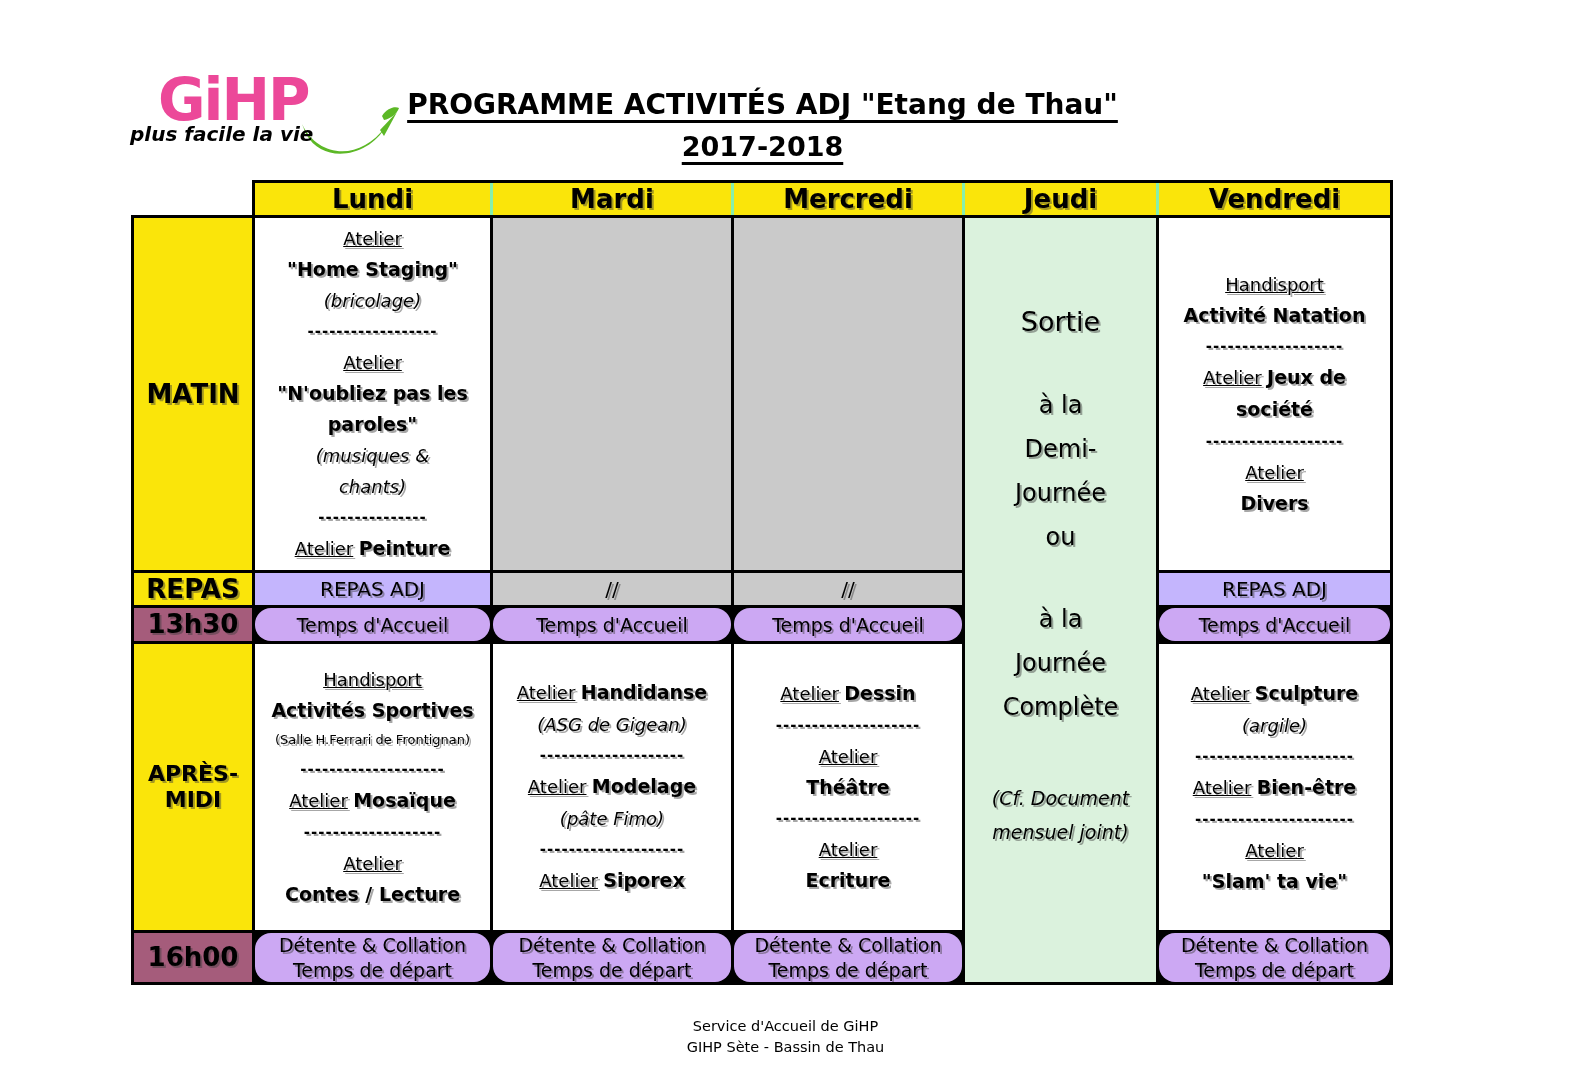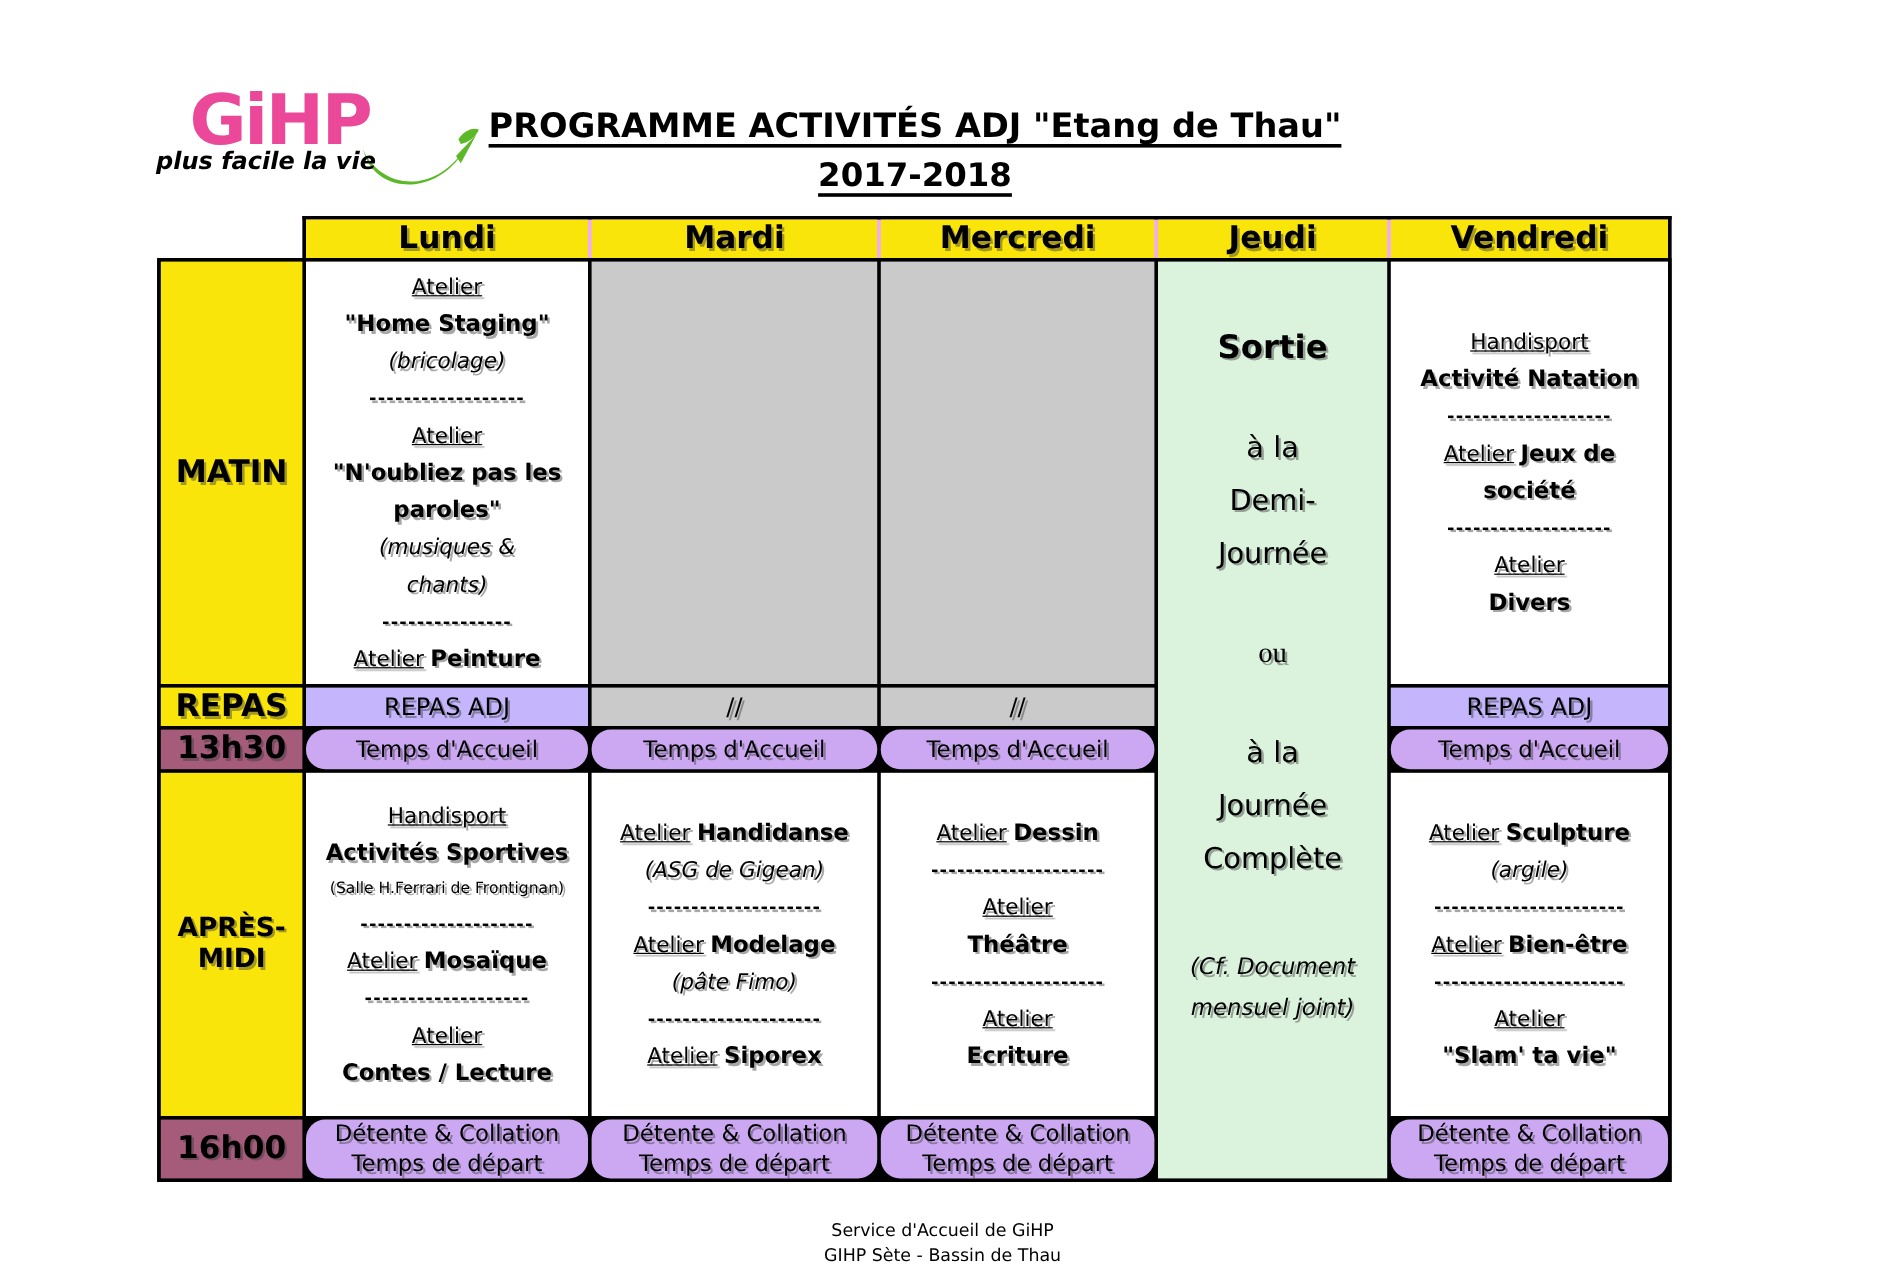"Lundi" .day-header-row { background: #f0abfc -> #86efac }
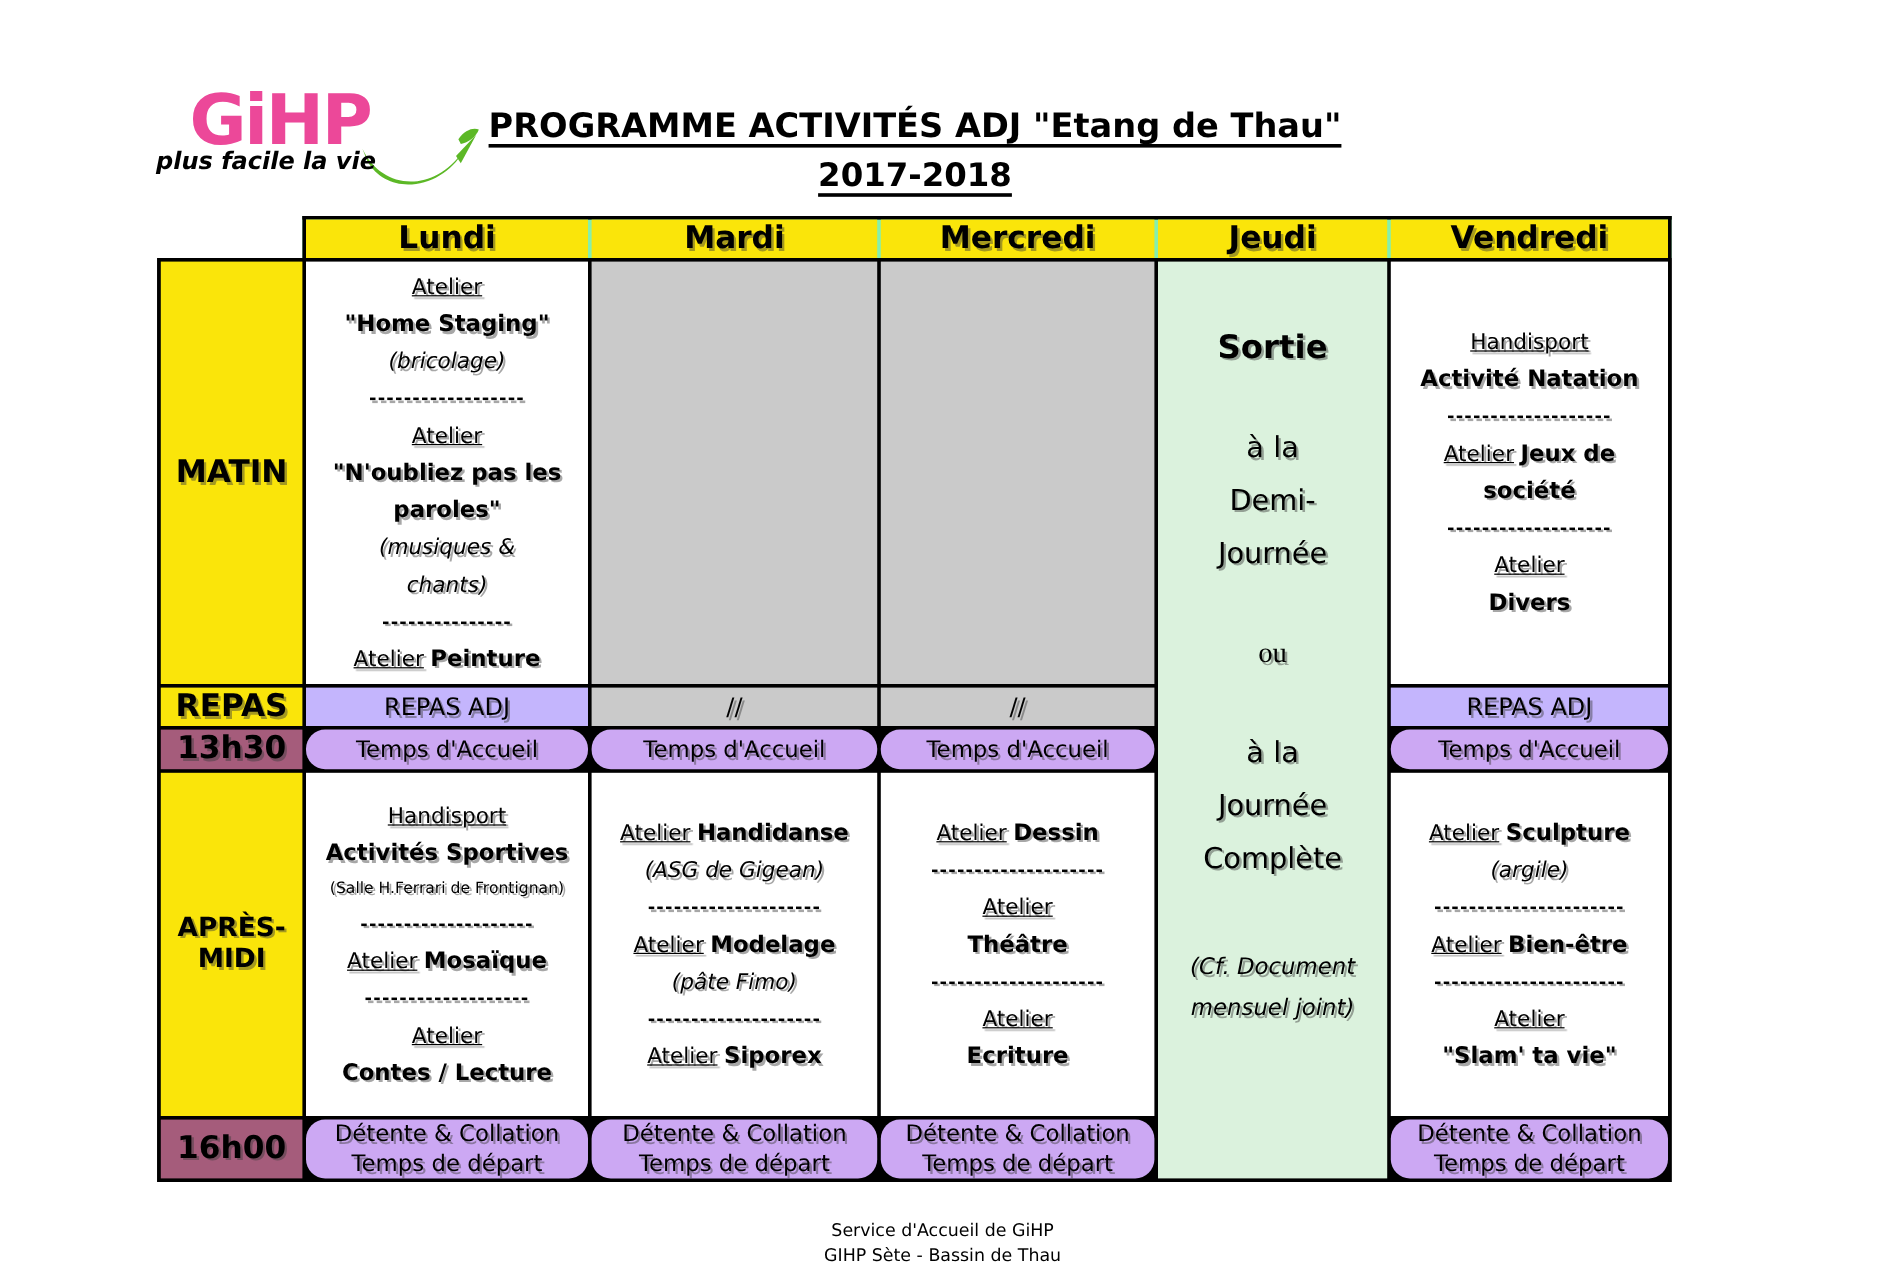"Sortie" .jt { font-weight: bold -> normal; margin-top: 56px -> 88px }
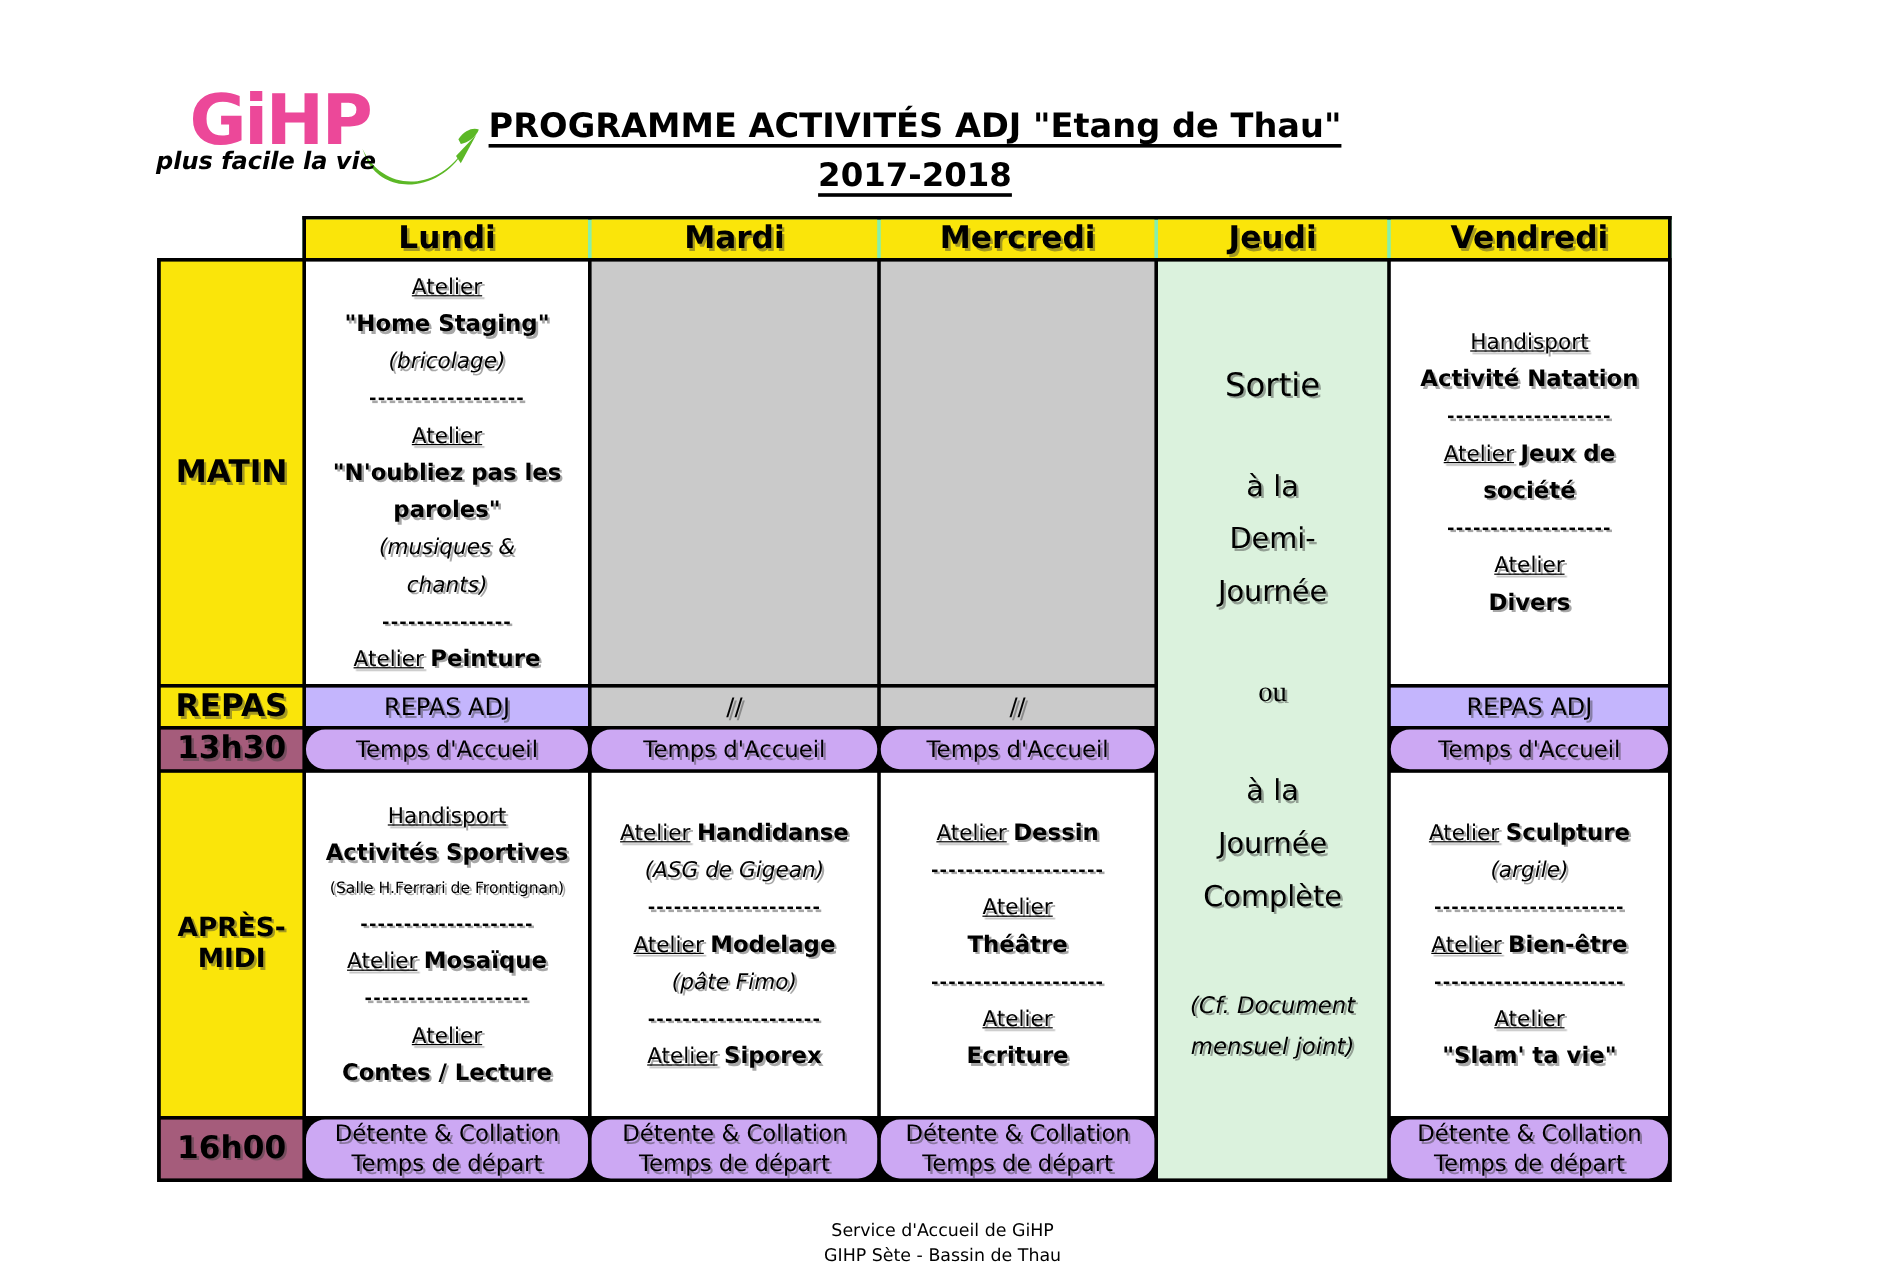"ou" .jgap2 { font-family: Liberation Serif, serif -> none; margin-top: 40px -> none }
